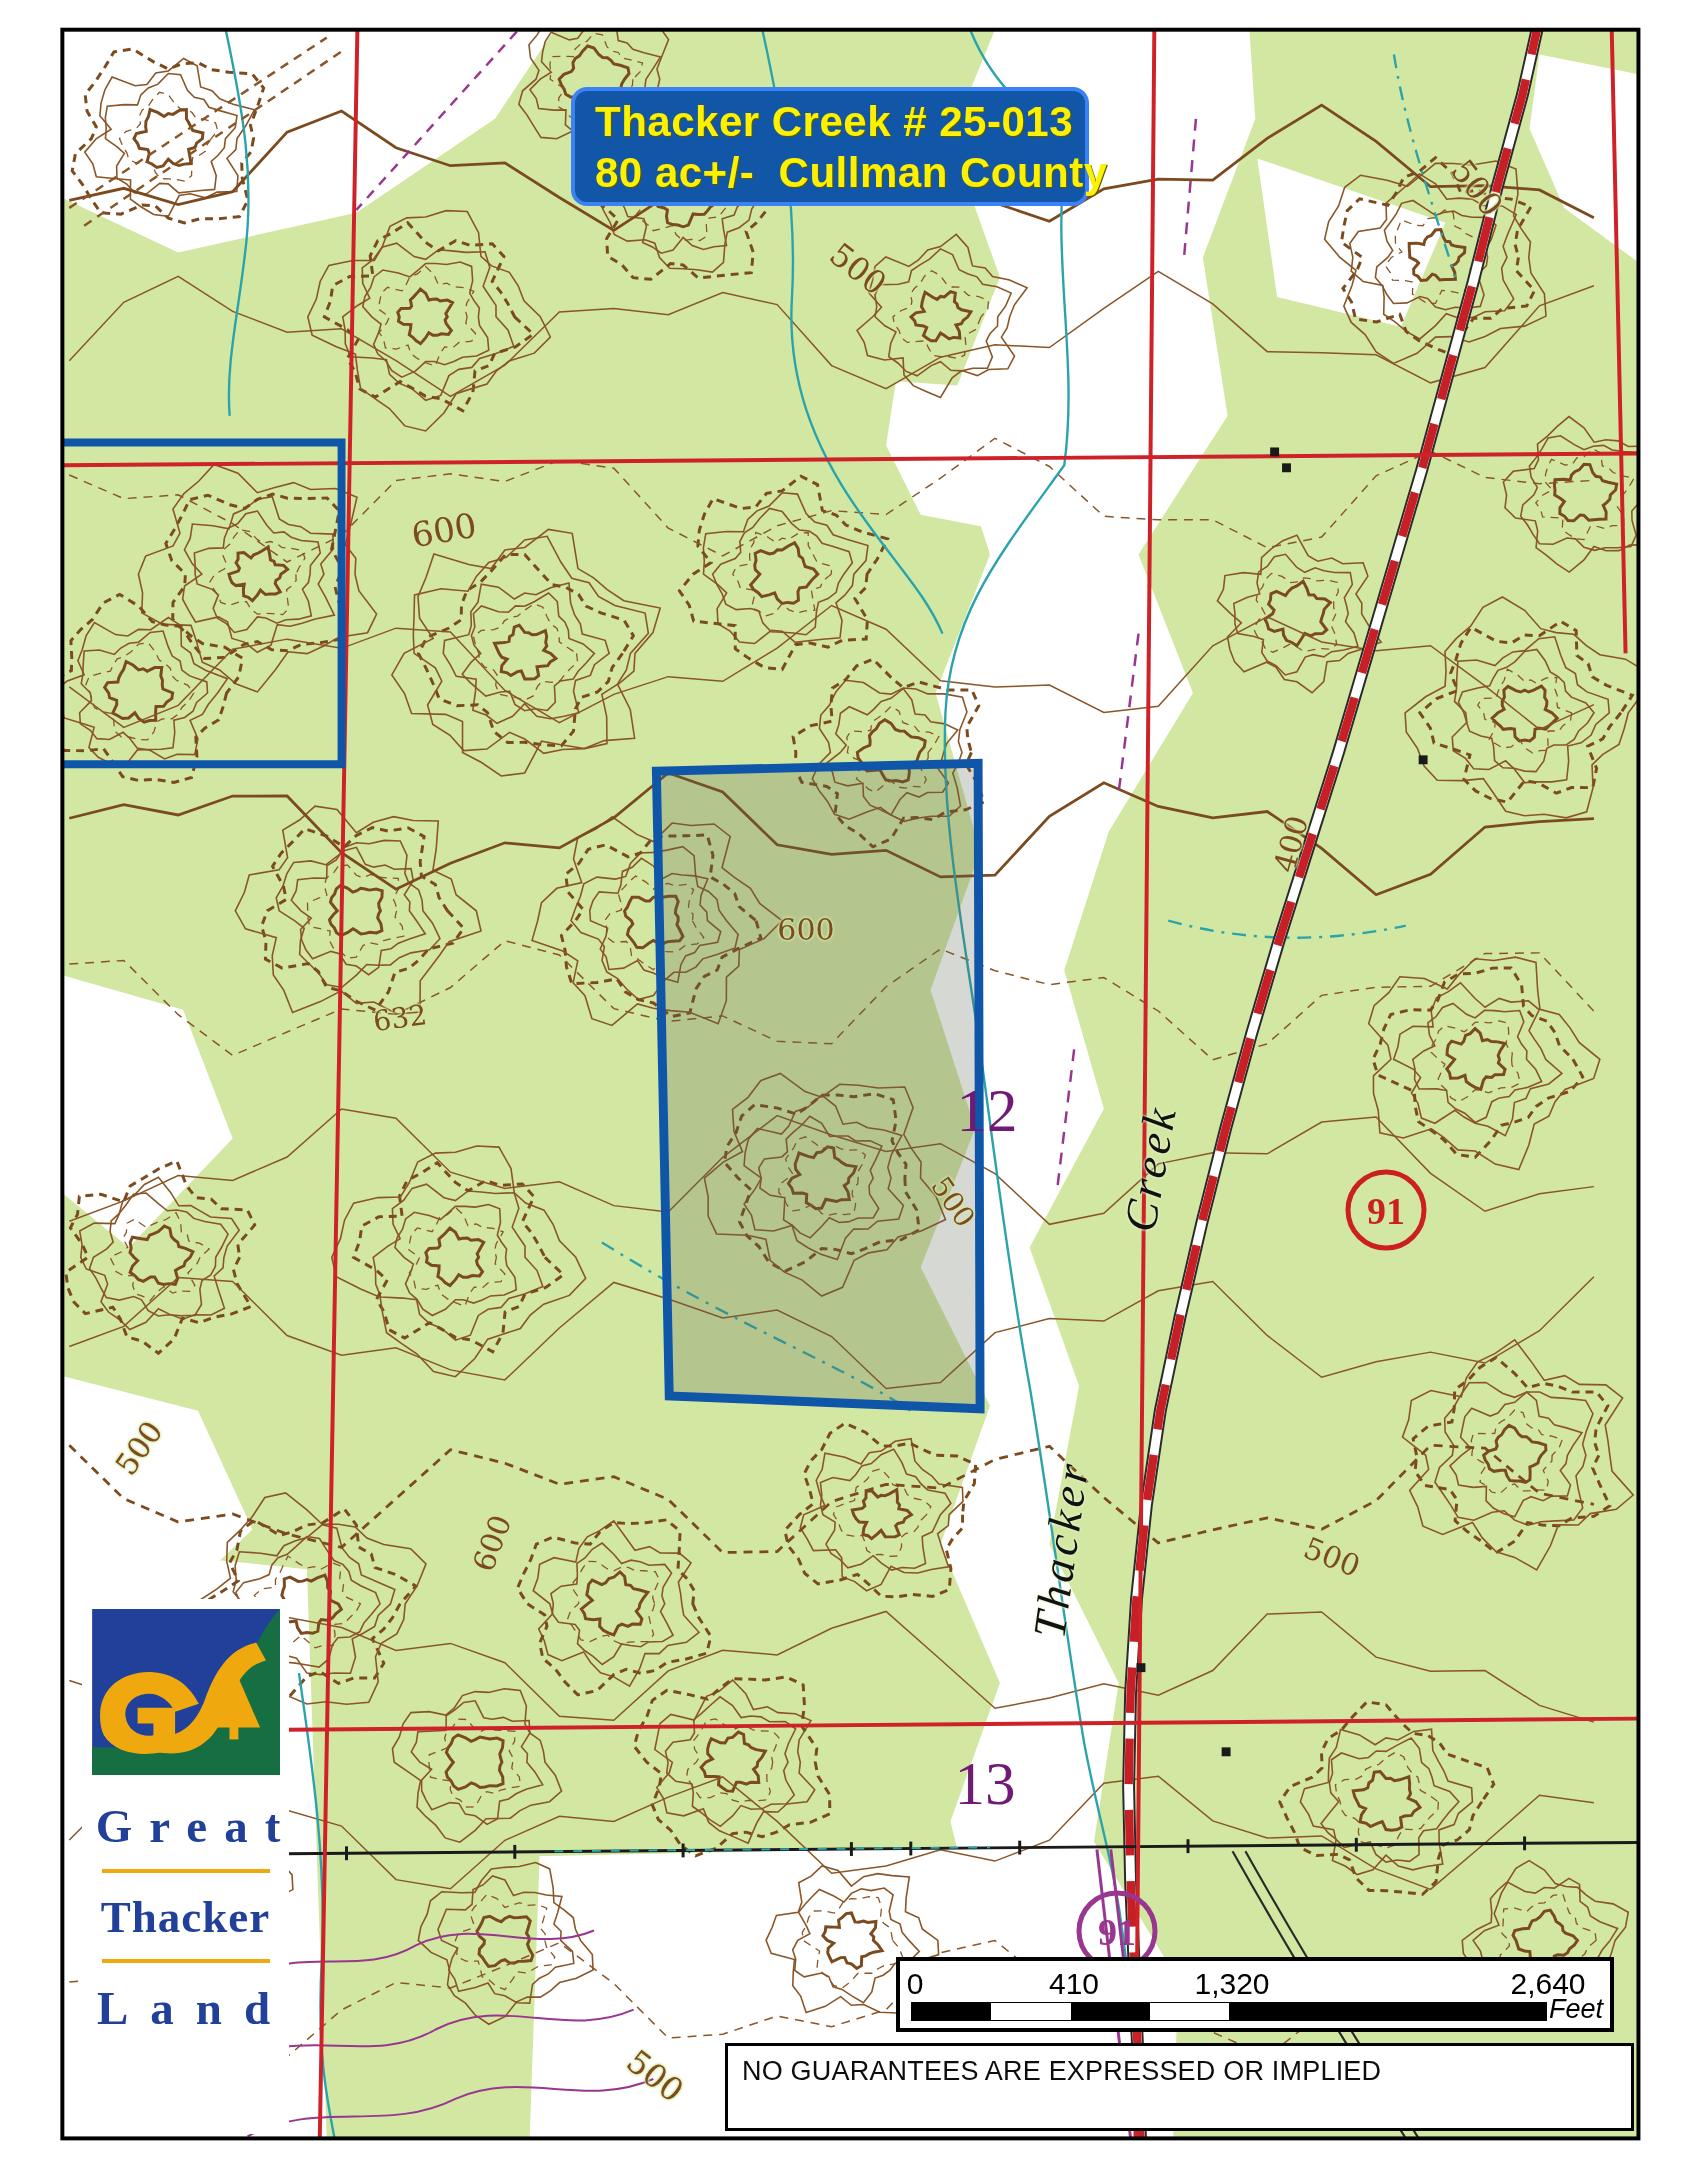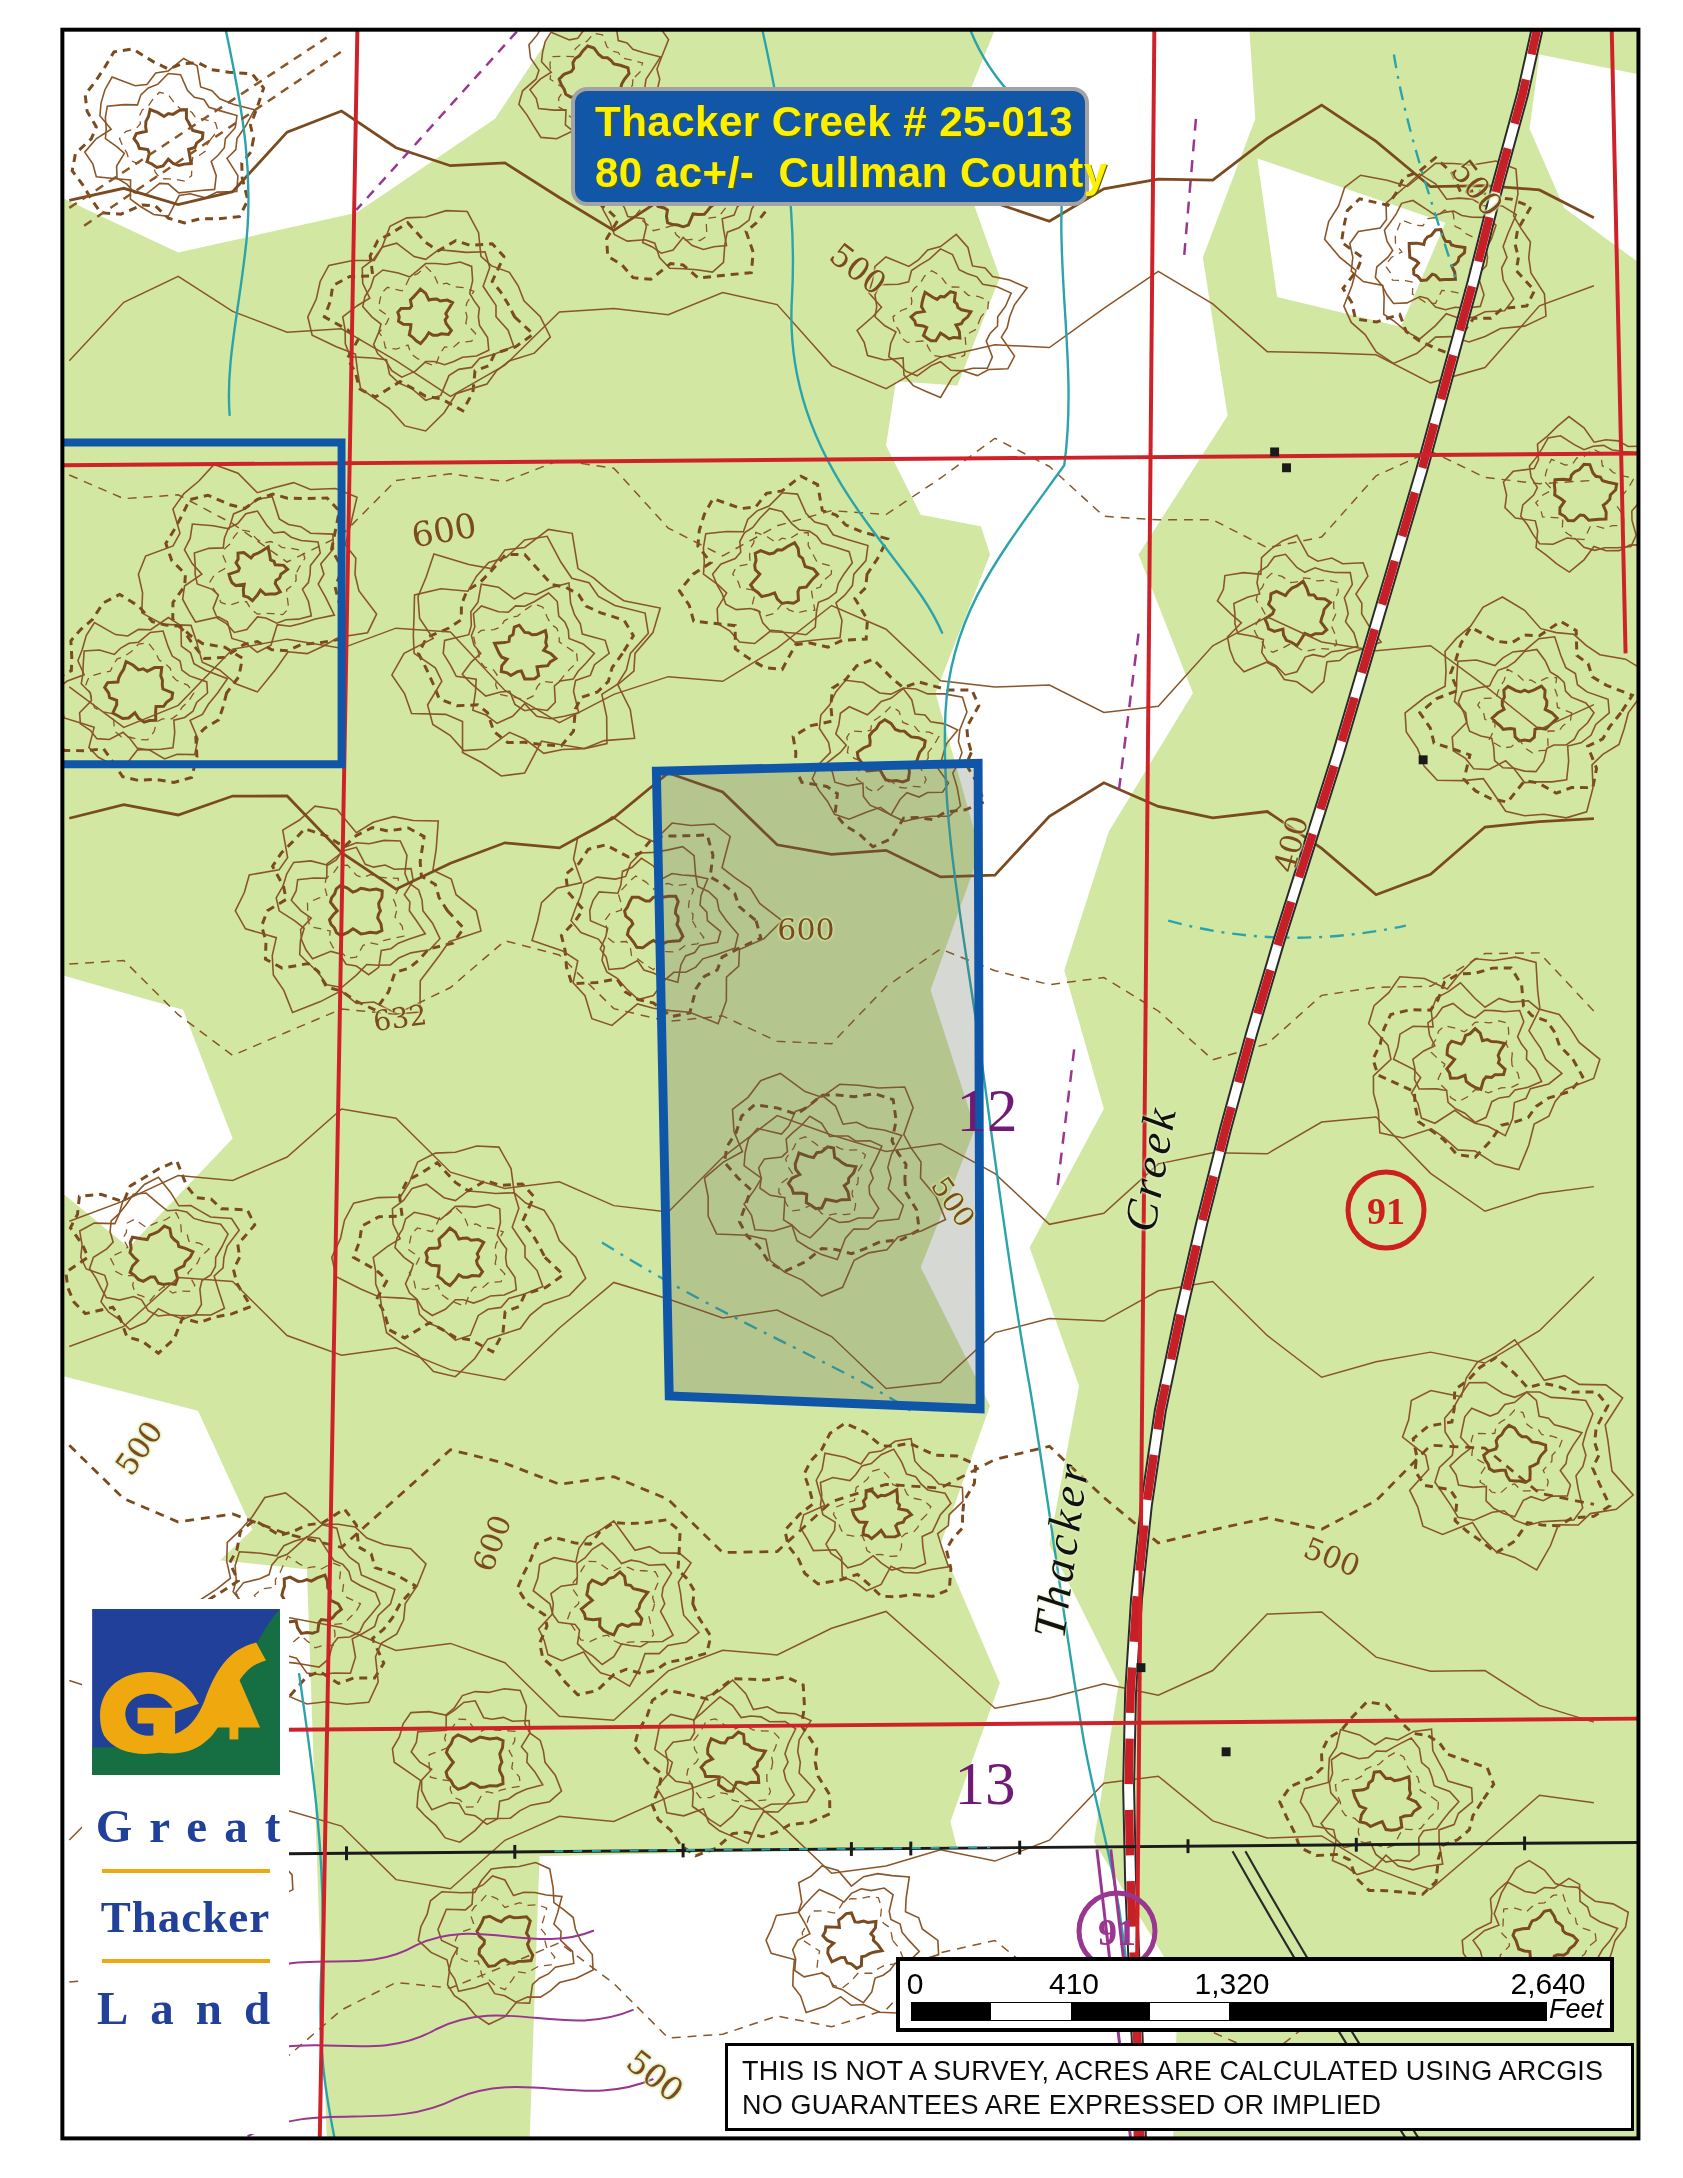"Thacker Creek # 25-013" #title-box { border: 4px solid #a3a3a3 -> 4px solid #3b82f6 }
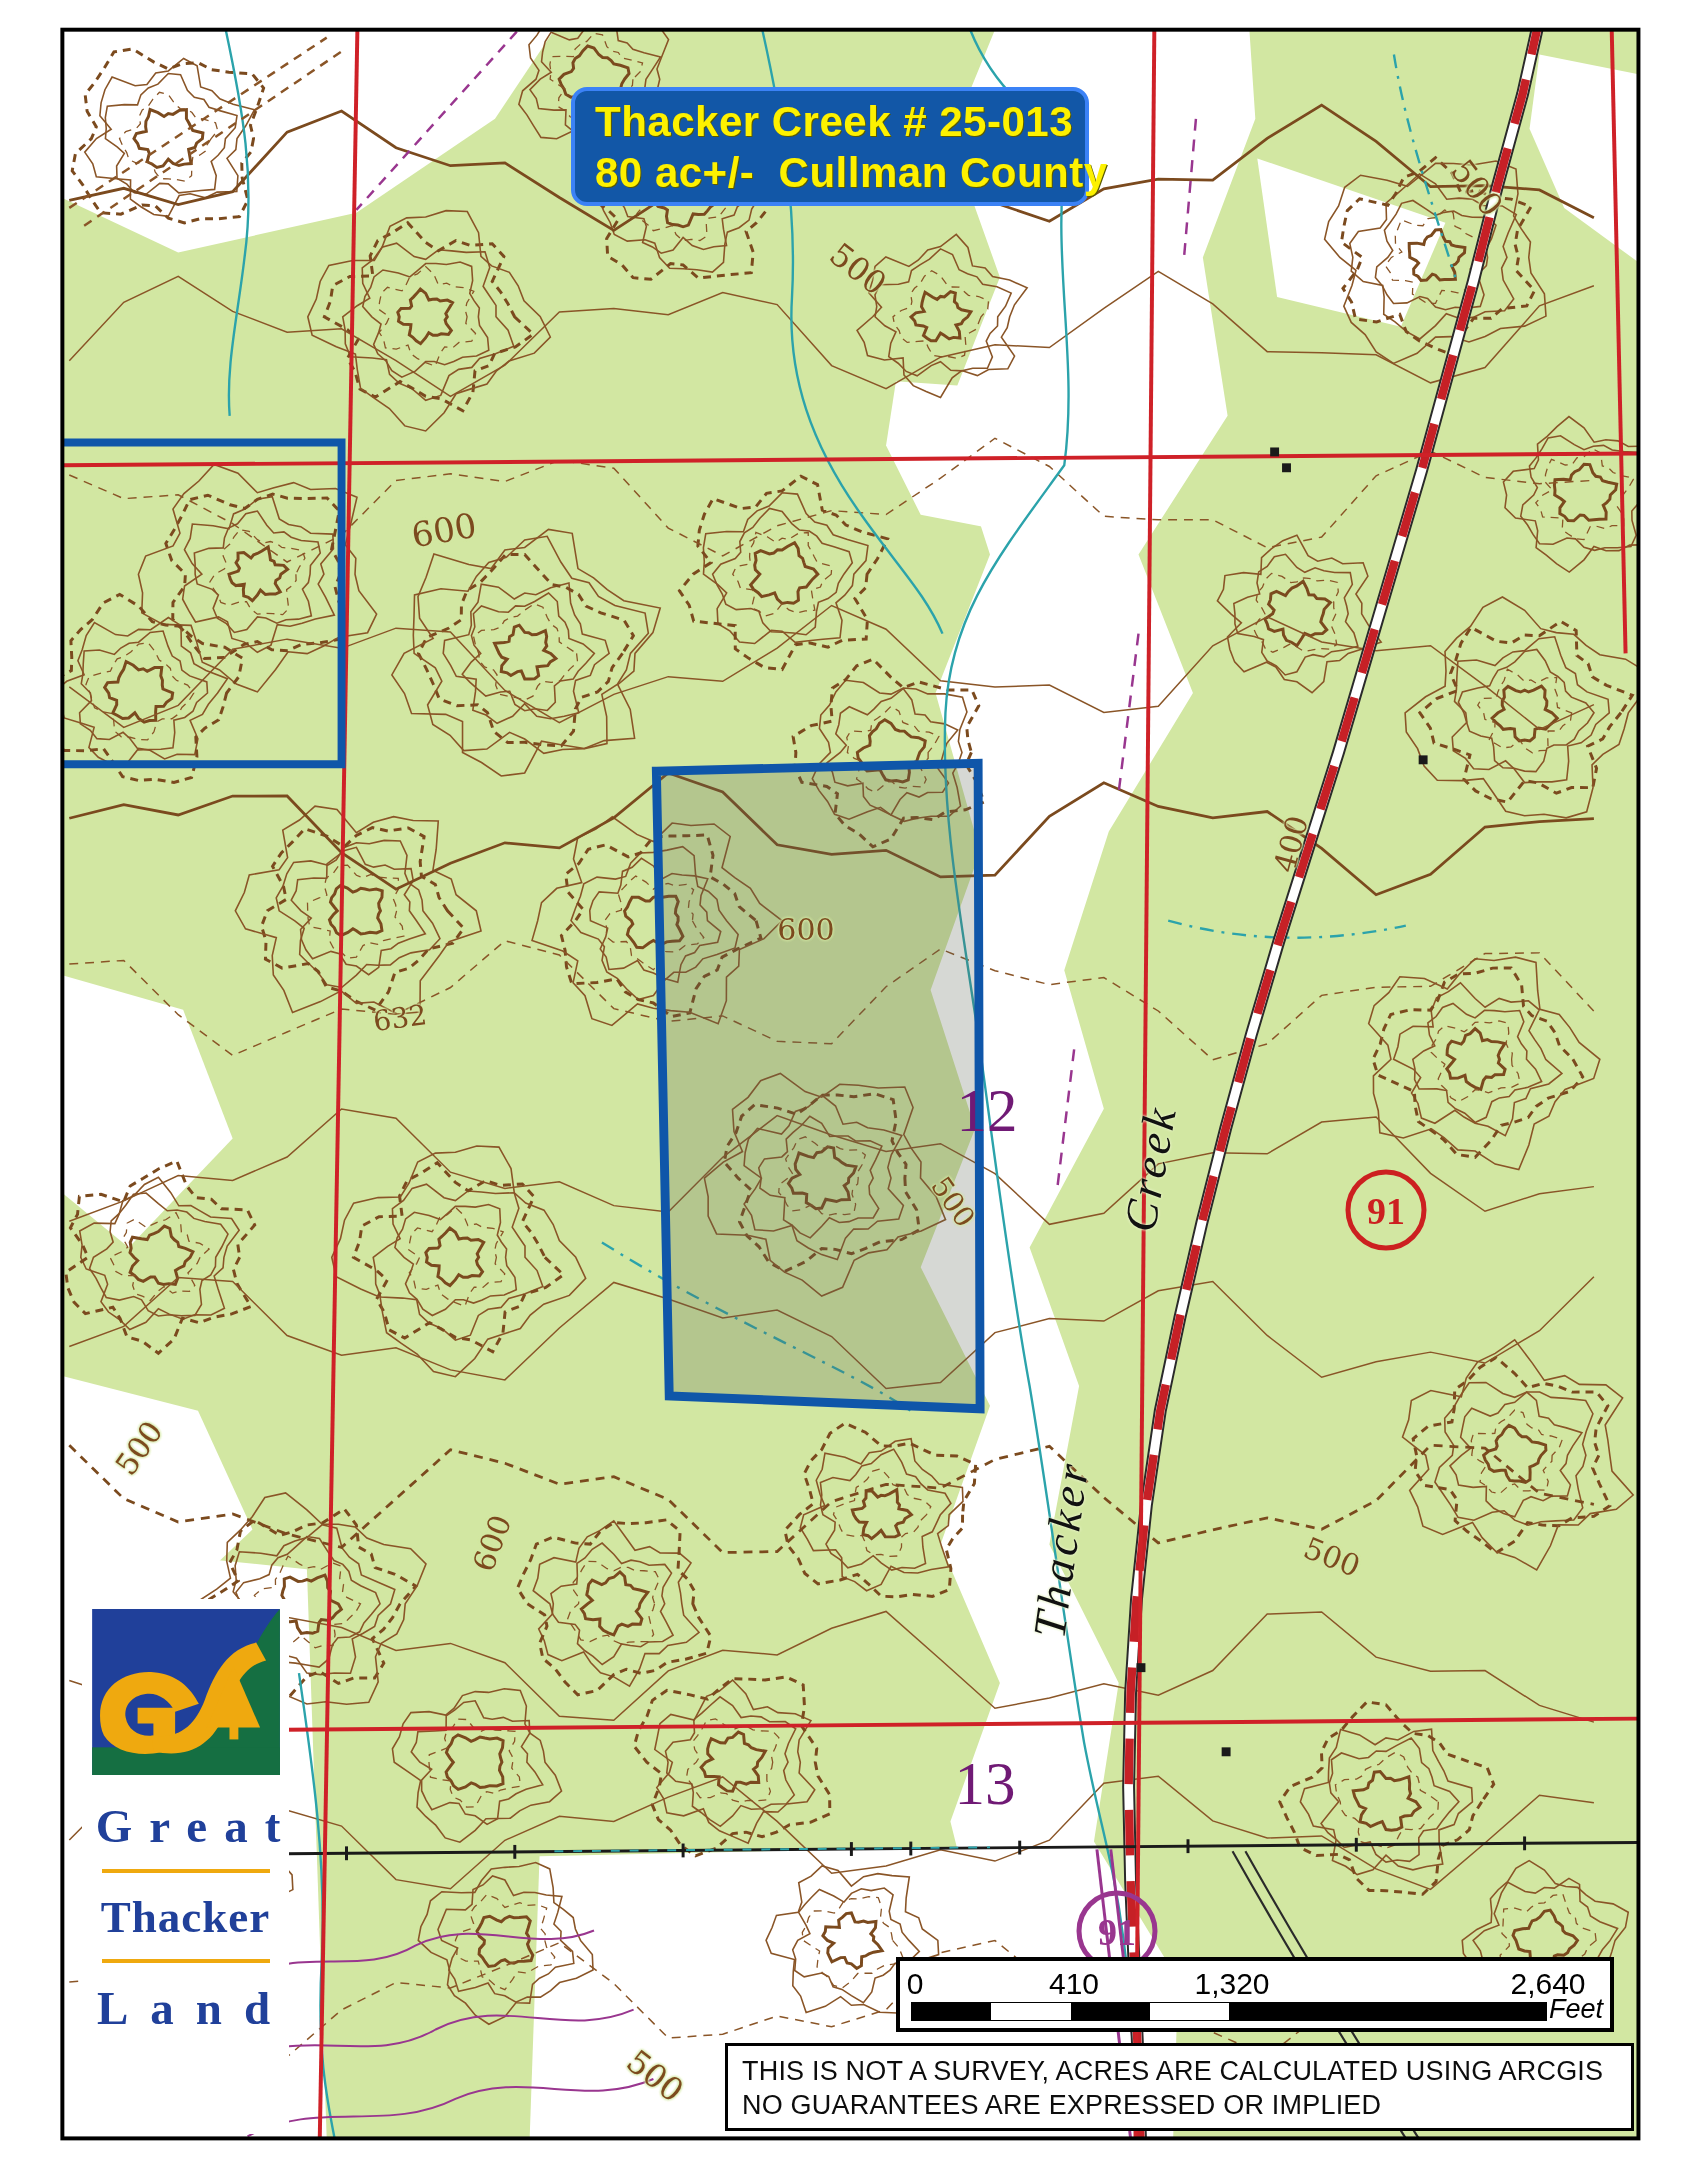"THIS IS NOT A SURVEY," div.dl { html: <div>THIS IS NOT A SURVEY, ACRES ARE CALCULATED USING ARCGIS</div> -> none }
